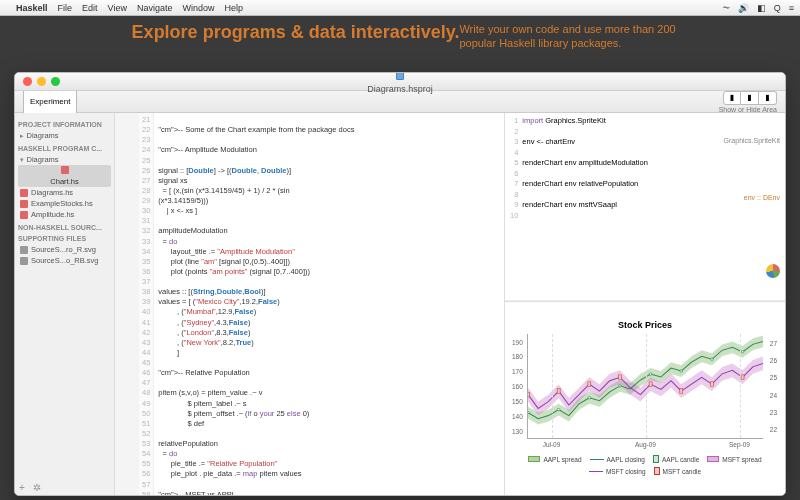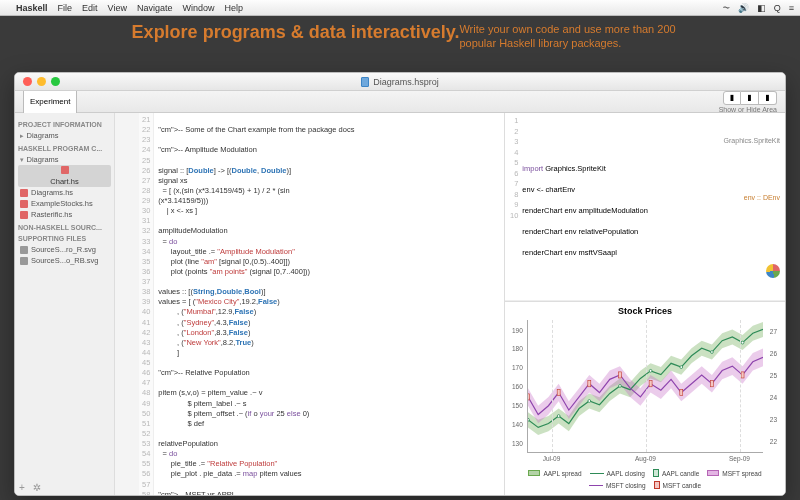"Diagrams.hsproj" .titlebar-center { flex-direction: none -> column }
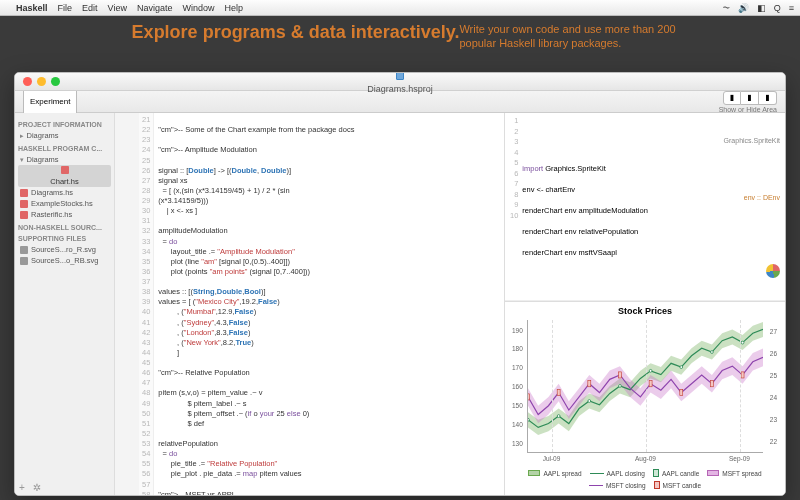"import Graphics.SpriteKit" .repl-code { margin-top: 48px -> none }
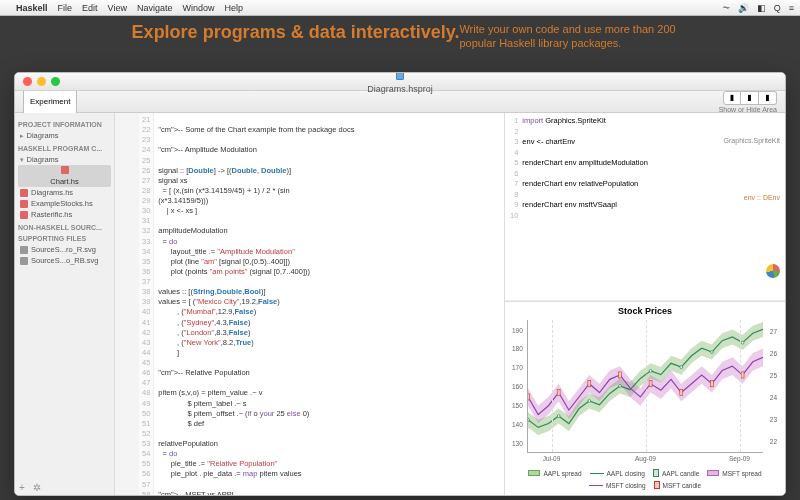"Rasterific.hs" span { text: Rasterific.hs -> Amplitude.hs }
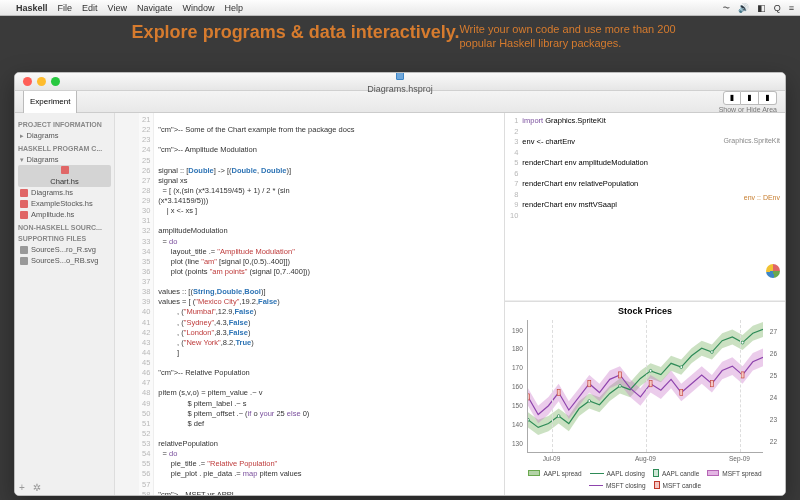"Stock Prices" .chart-box { padding: 2px 4px -> 16px 4px }
